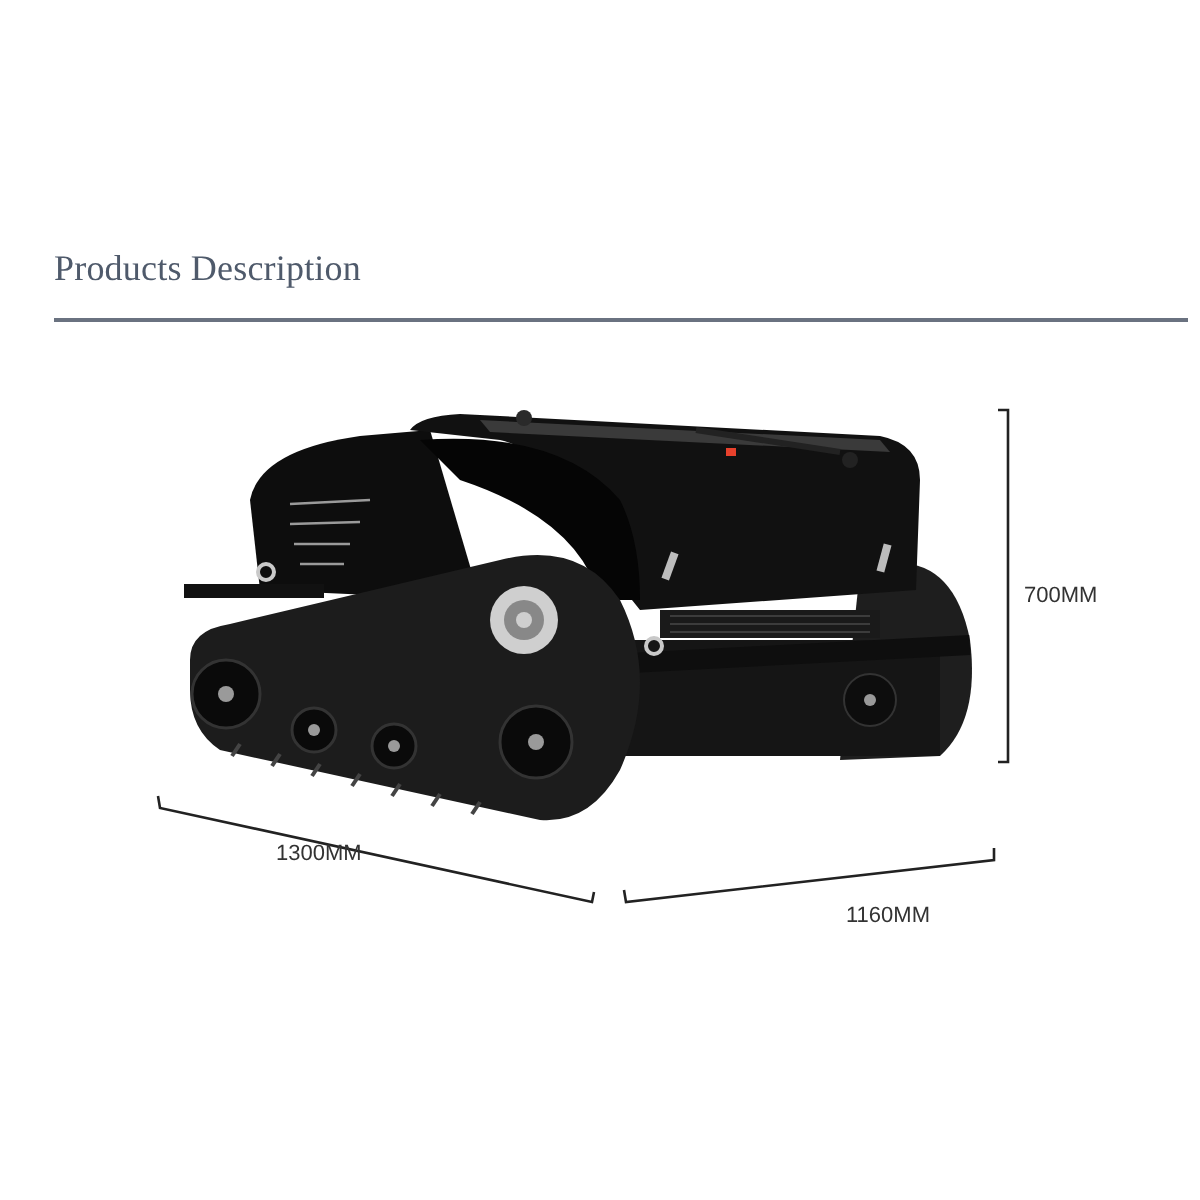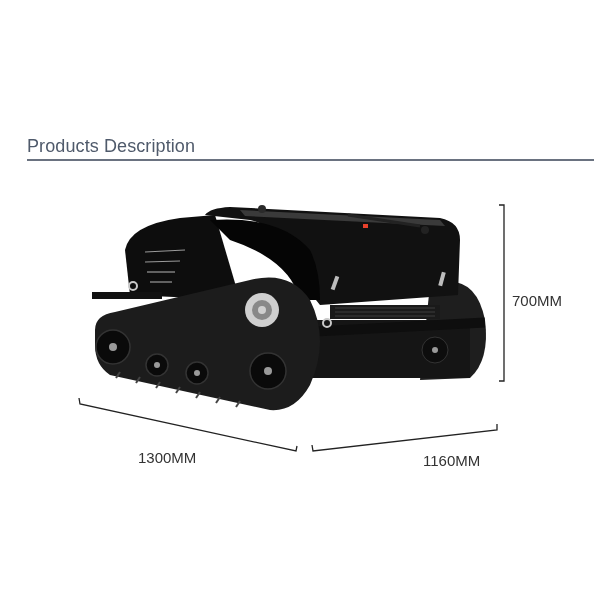"Products Description" .section-title { font-family: Liberation Sans, sans-serif -> Liberation Serif, serif; top: 136px -> 124px }
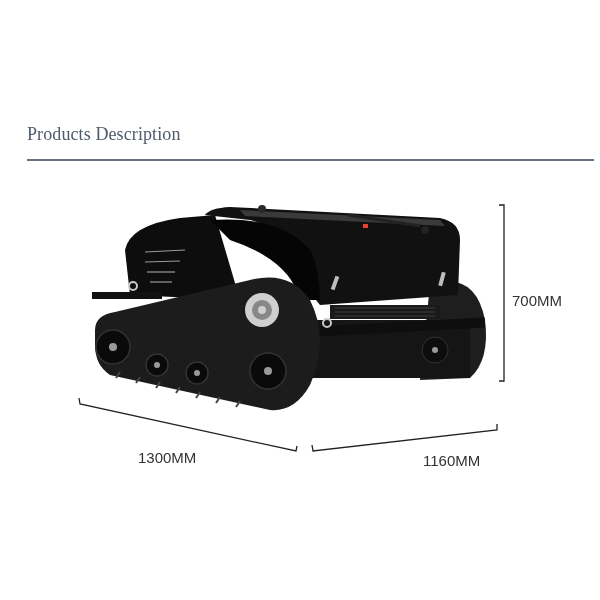"700MM" .dim-label { font-size: 15px -> 11px }
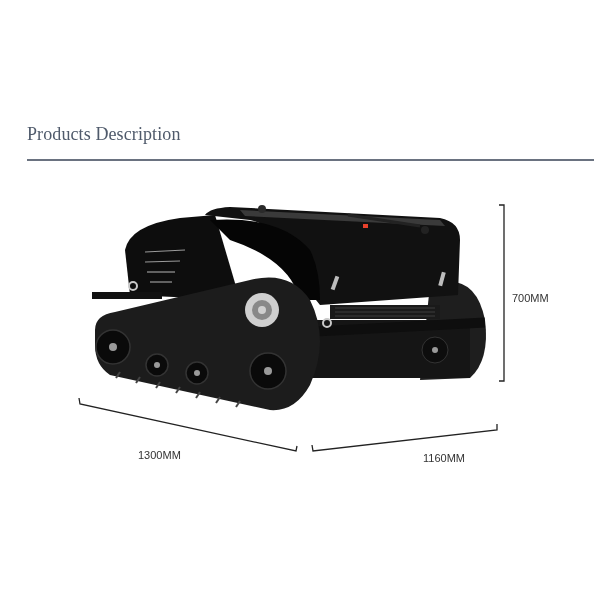"1300MM" .dim-length { top: 449px -> 421px }
